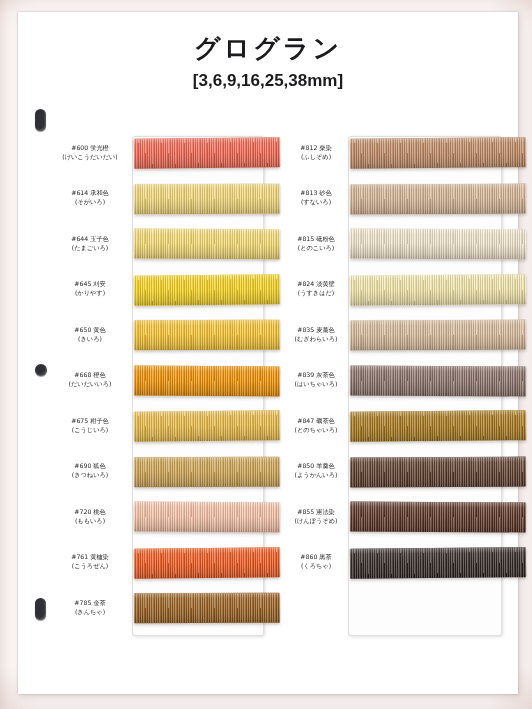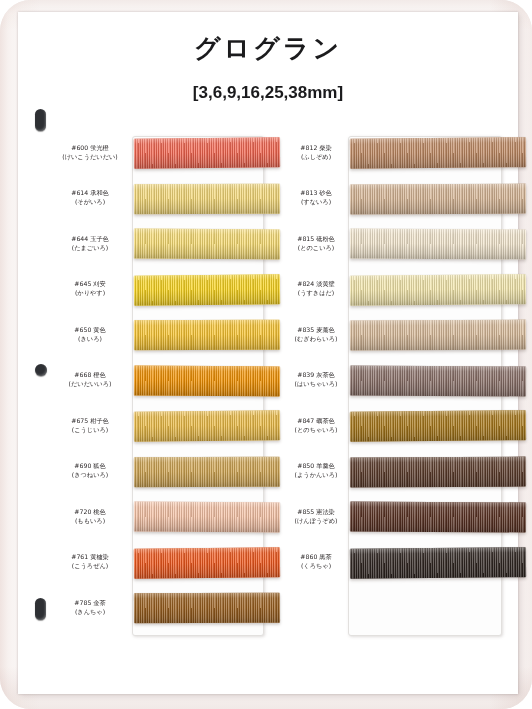"グログラン" #photo { border-radius: 31px -> none }
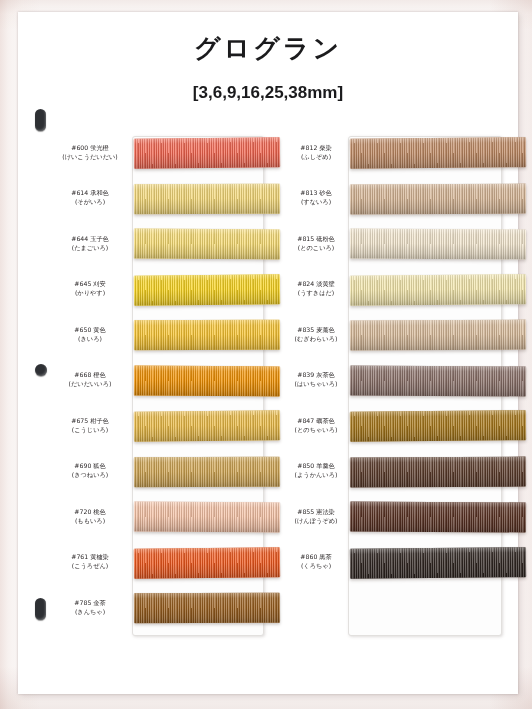"[3,6,9,16,25,38mm]" #subtitle { margin-top: 20px -> 8px }
